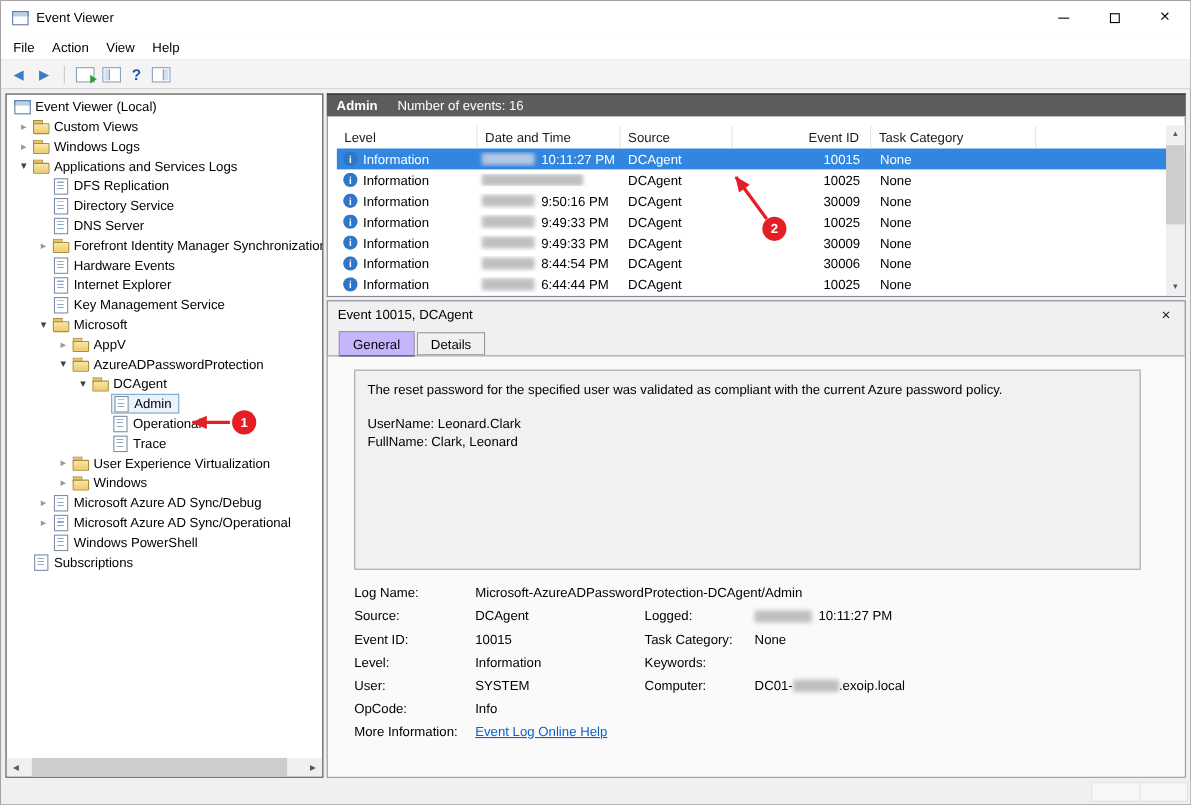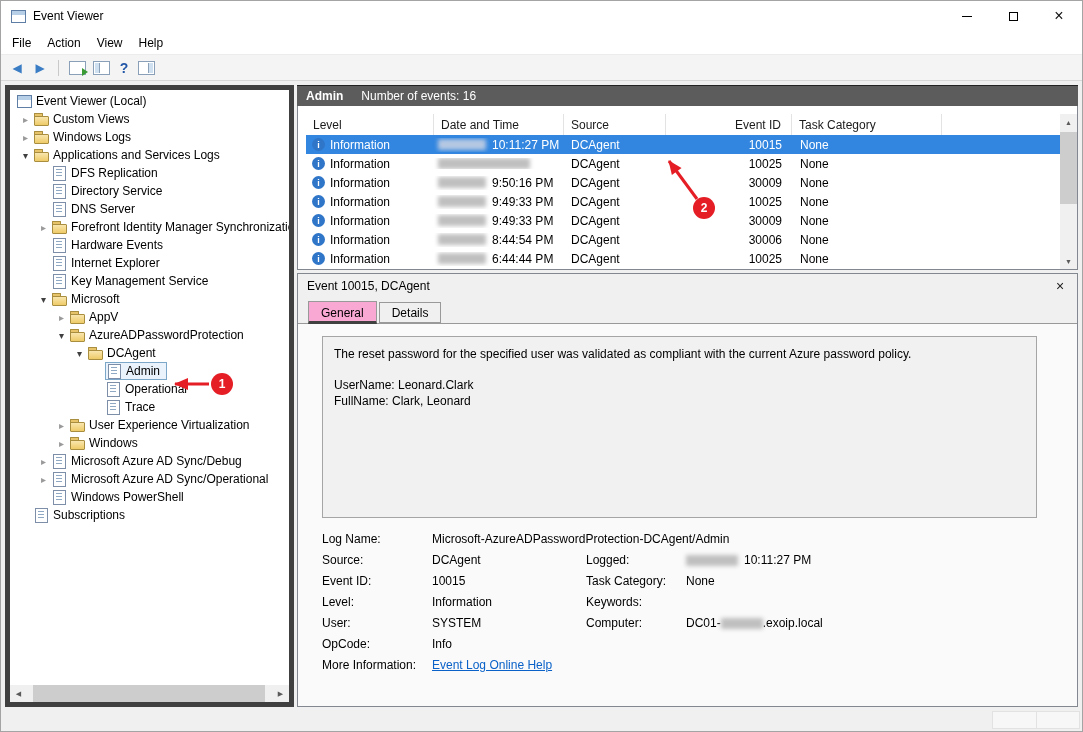"Event Viewer (Local)" .tree-panel { border: 5px solid #404040 -> 1px solid #404040 }
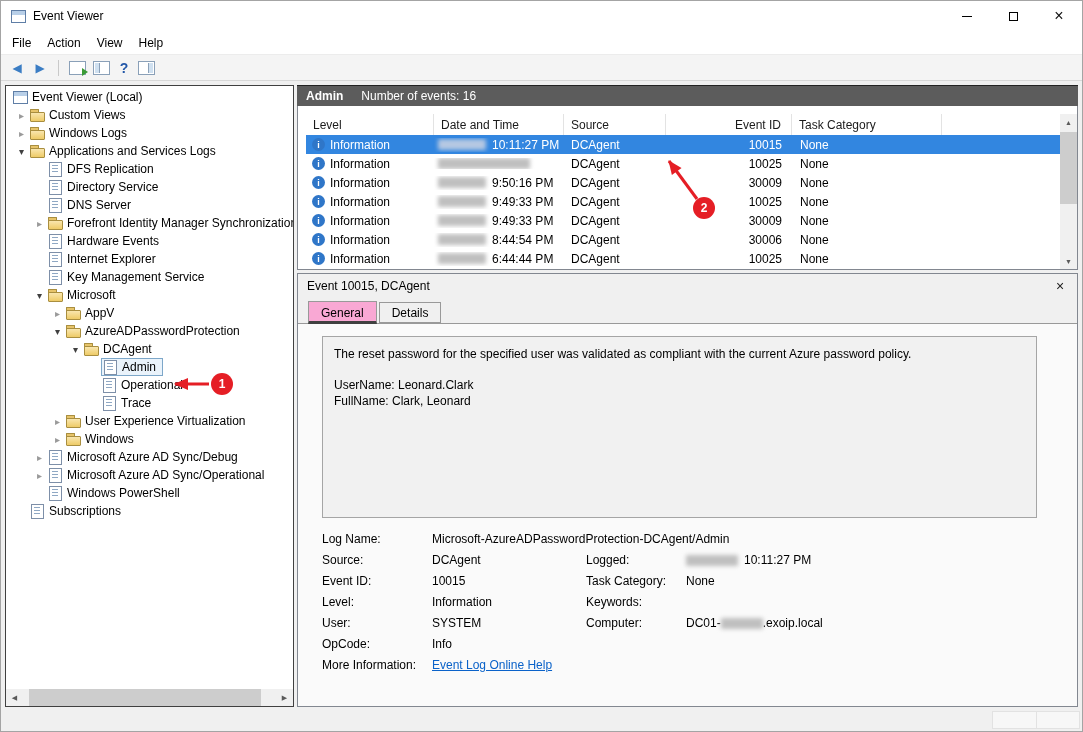"General" .dtab.active { background: #f9a8d4 -> #c4b5fd; border-bottom: 3px solid #404040 -> 1px solid #404040 }
